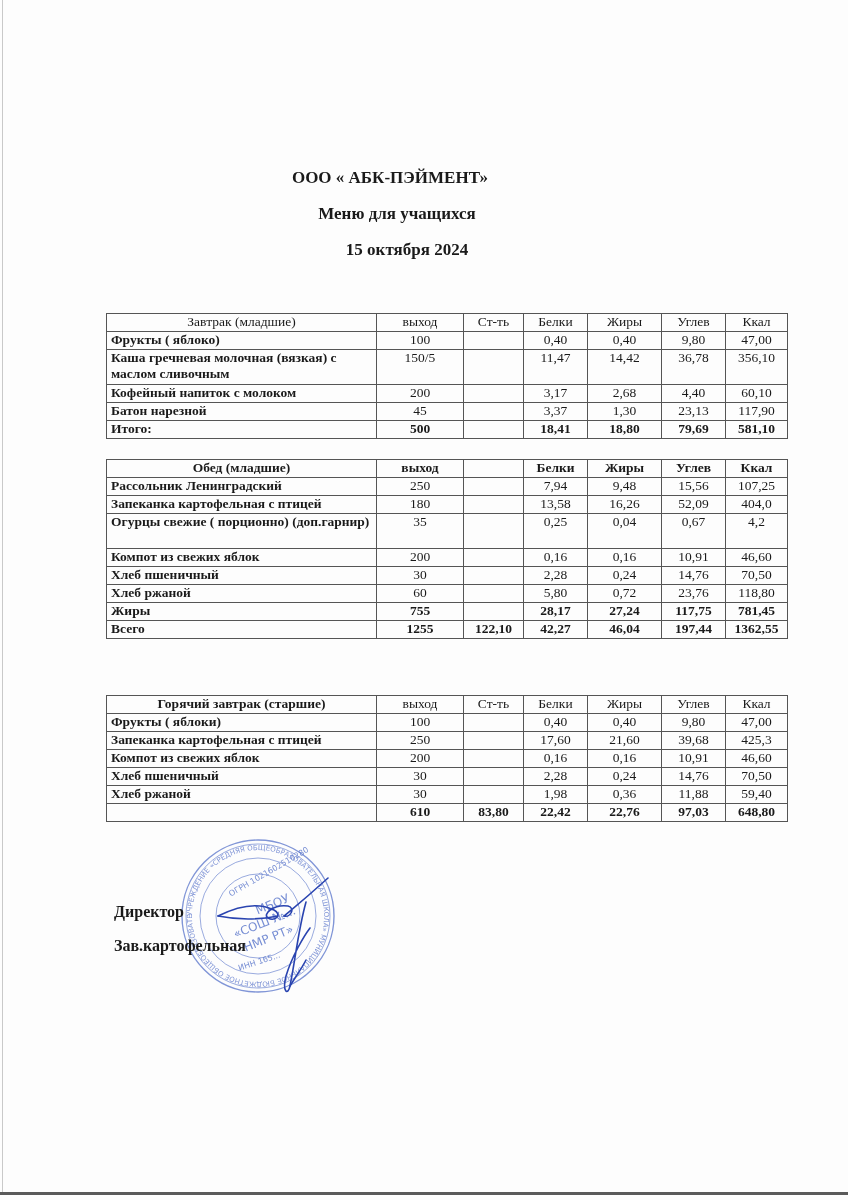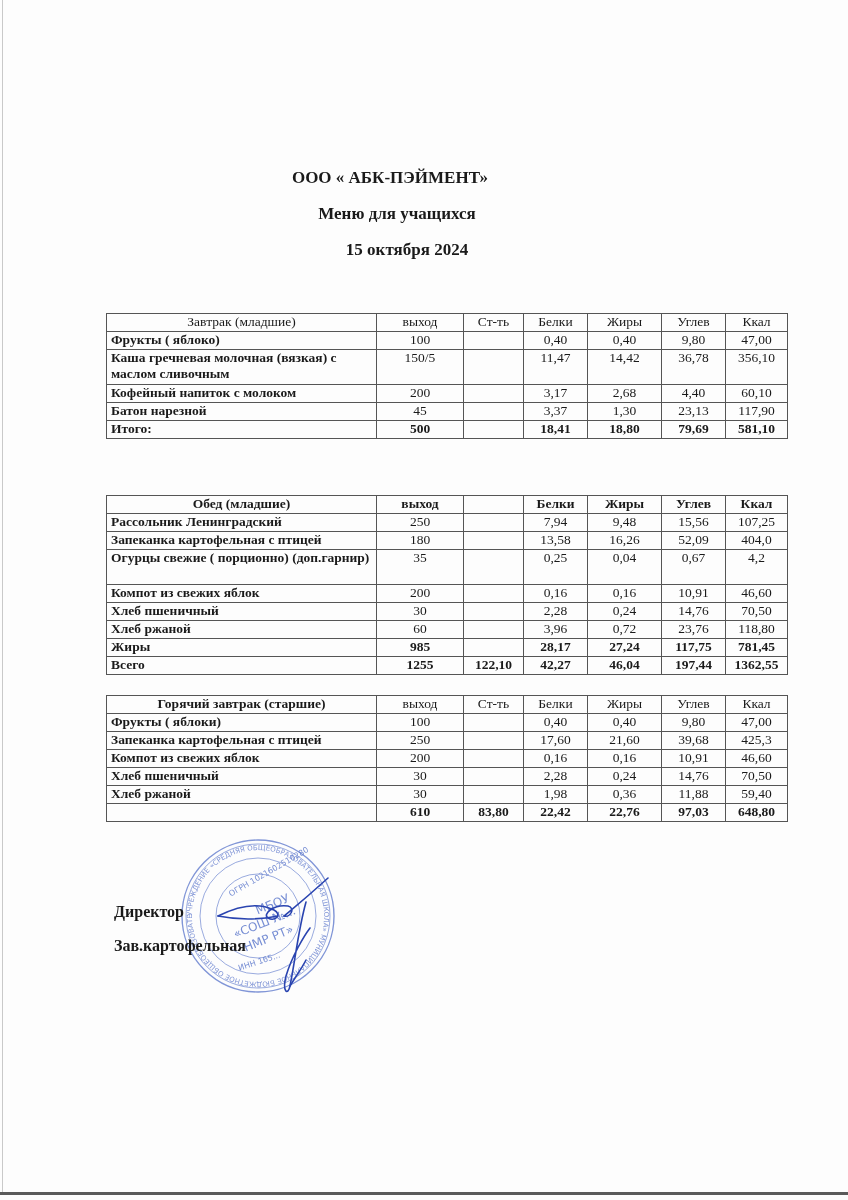"Обед (младшие)" #tbl2 { top: 495px -> 459px }
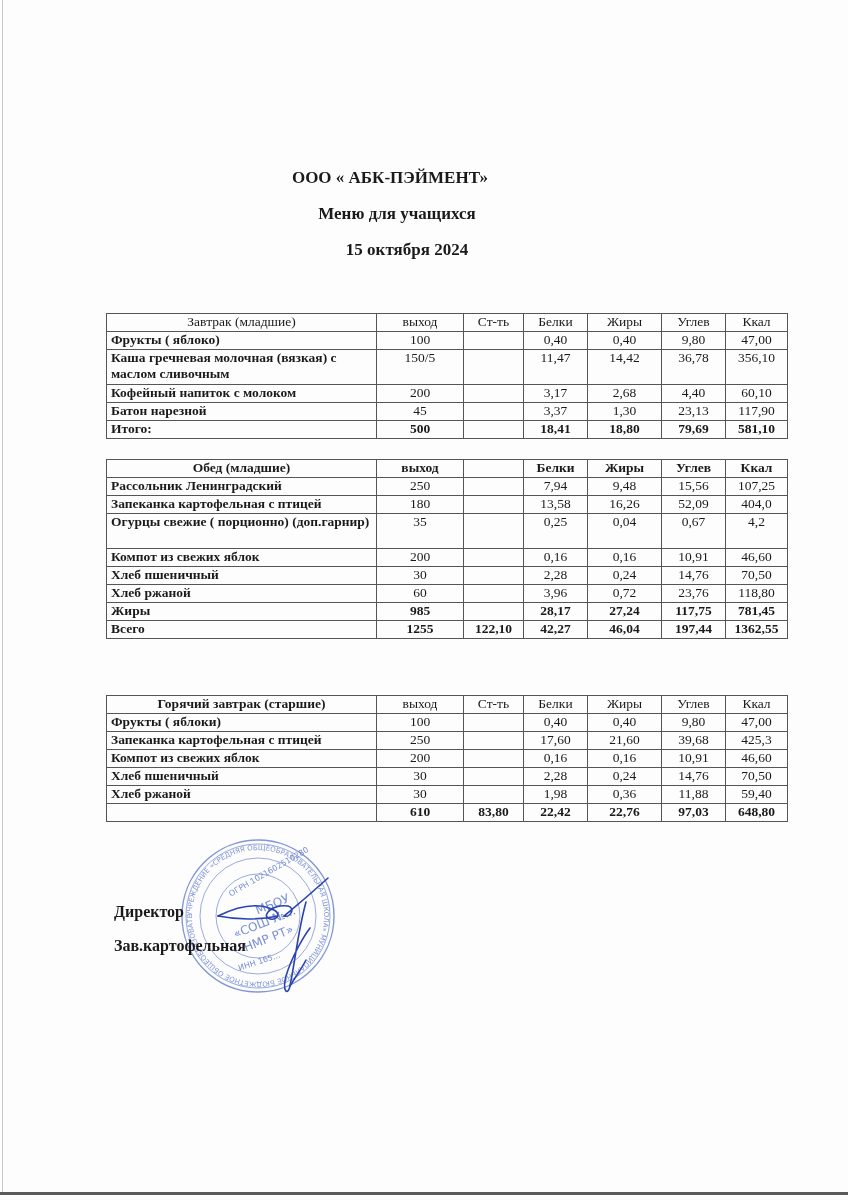"3,96" td.num { text: 3,96 -> 5,80 }
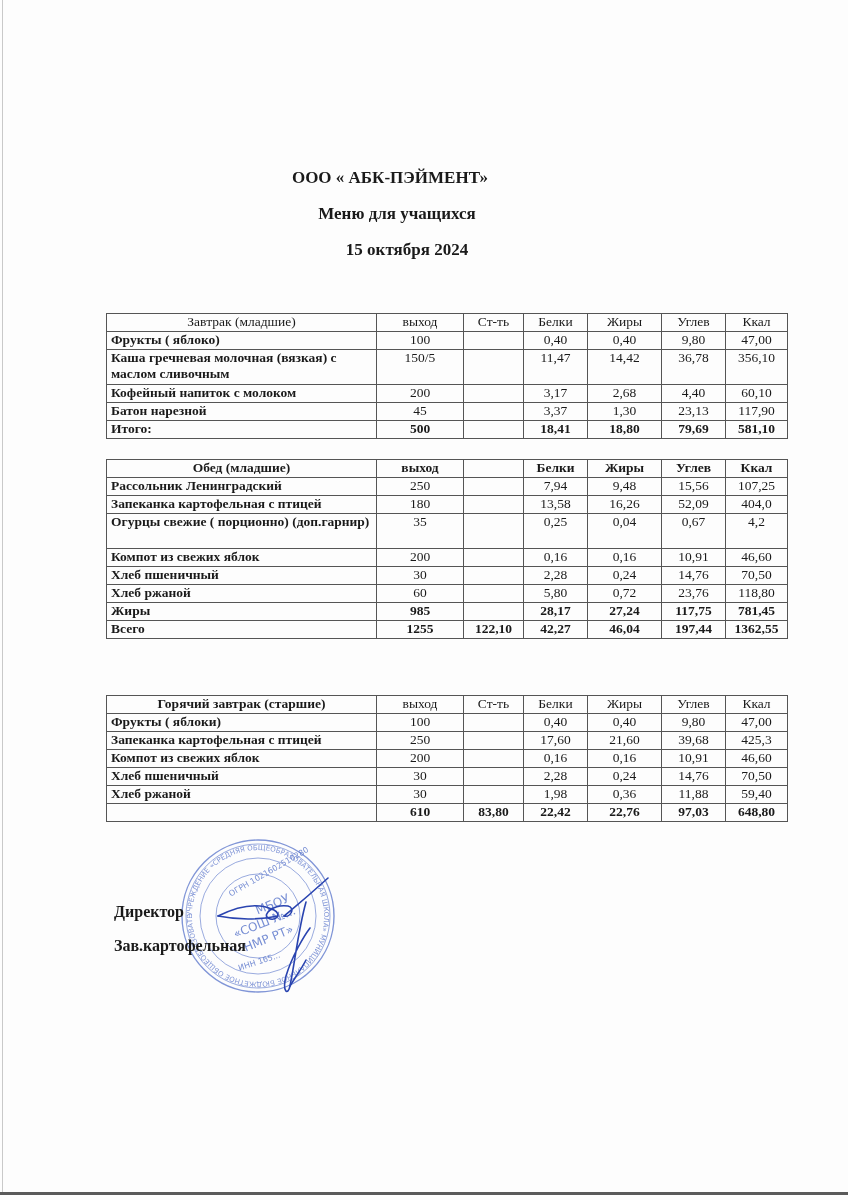"985" td.num { text: 985 -> 755 }
